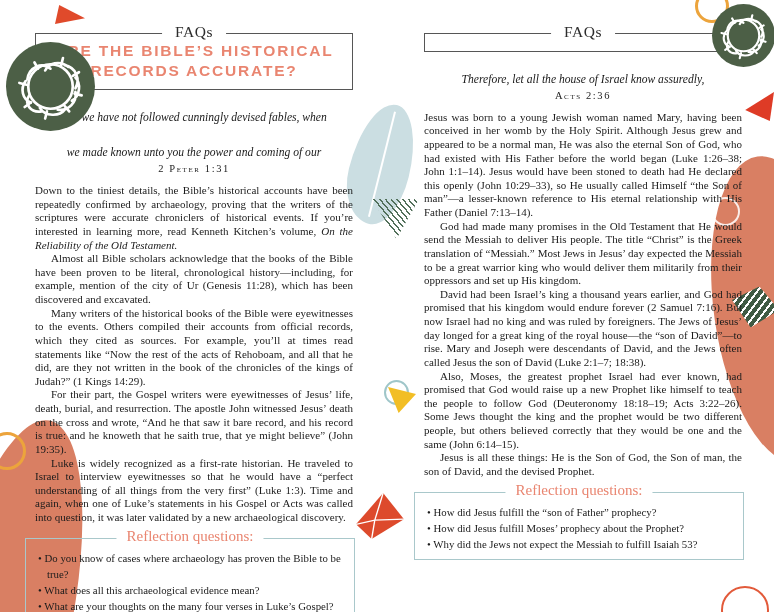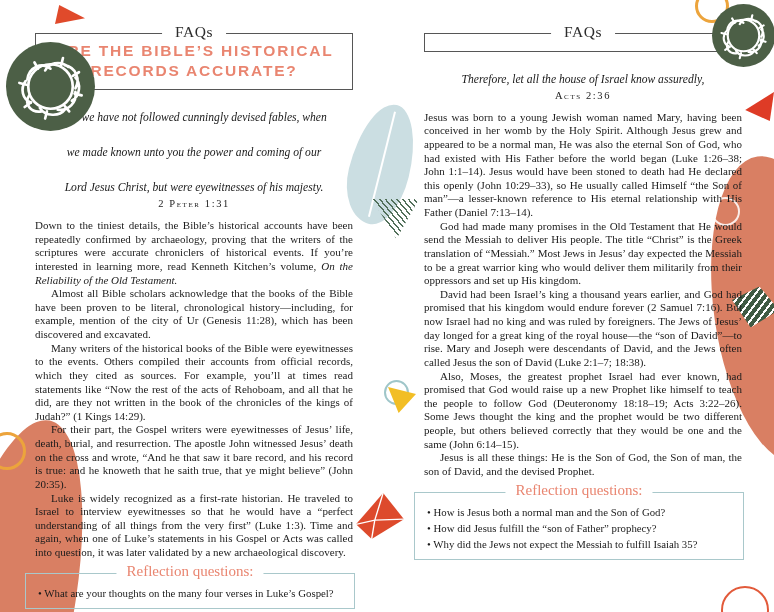"Lord Jesus Christ, but were" span.line { html: <span>Lord Jesus Christ, but were eyewitnesses of his majesty.</span> -> none }
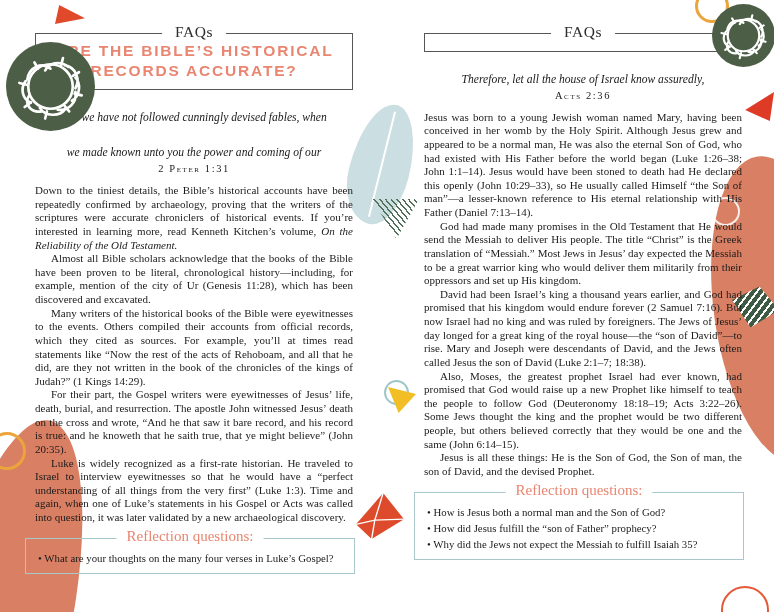"For their part, the Gospel" p { text: 20:35 -> 19:35 }
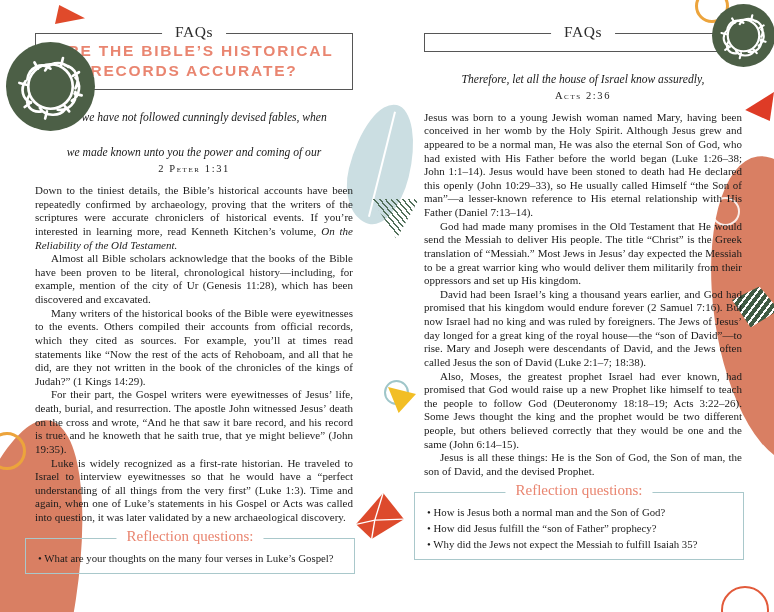"How is Jesus both a" li { html: <li>How is Jesus both a normal man and the Son of God?</li> -> none }
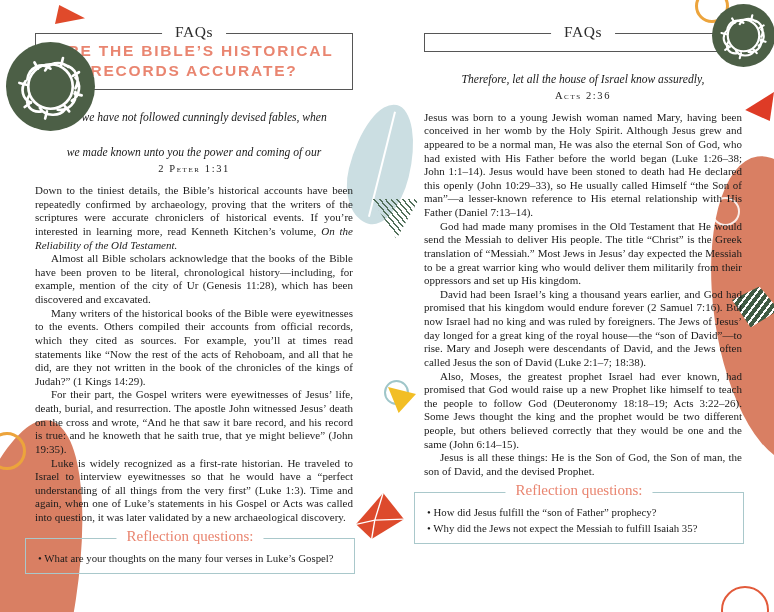"How did Jesus fulfill Moses’" li { html: none -> <li>How did Jesus fulfill Moses’ prophecy about the Prophet?</li> }
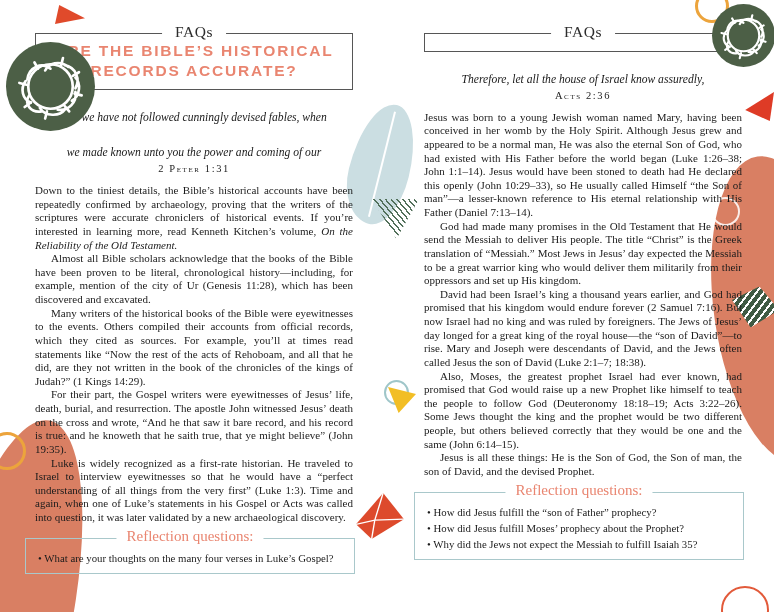"Why did the Jews not" li { text: 35 -> 53 }
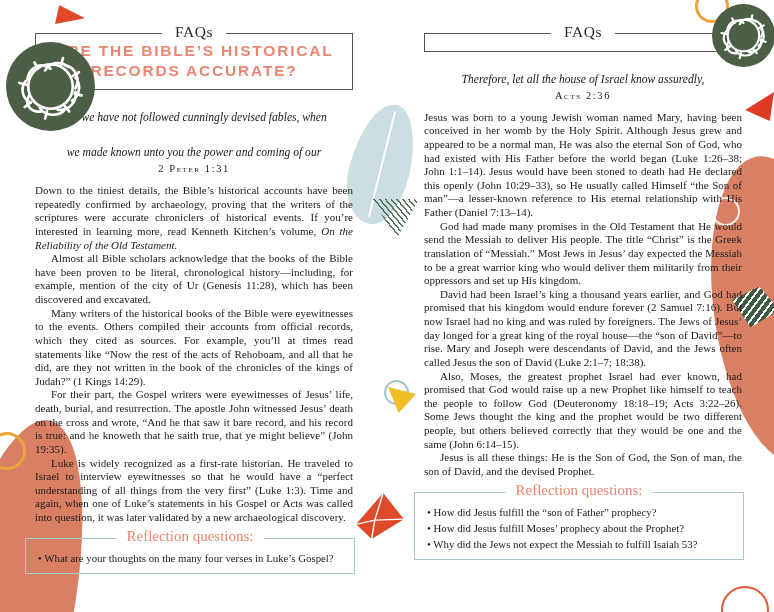"Do you know of cases" li { html: none -> <li>Do you know of cases where archaeology has proven the Bible to be true?</li> }
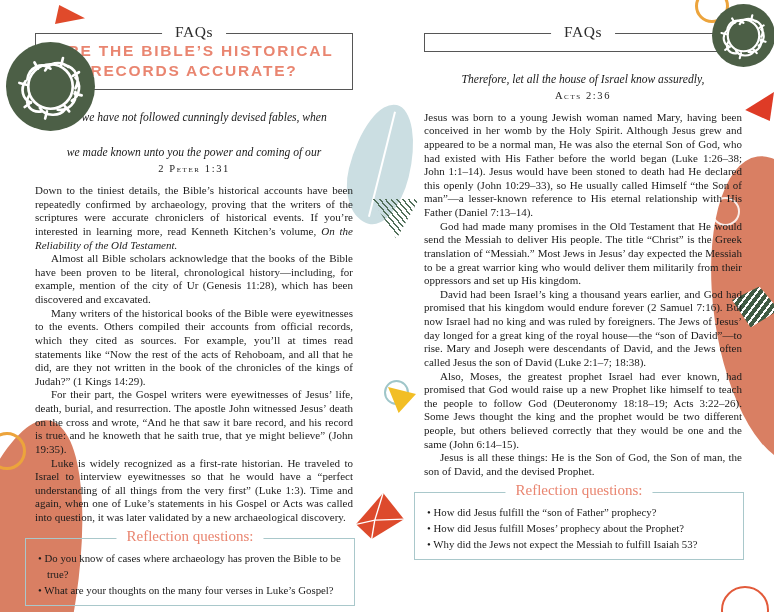"What does all this archaeological" li { html: none -> <li>What does all this archaeological evidence mean?</li> }
